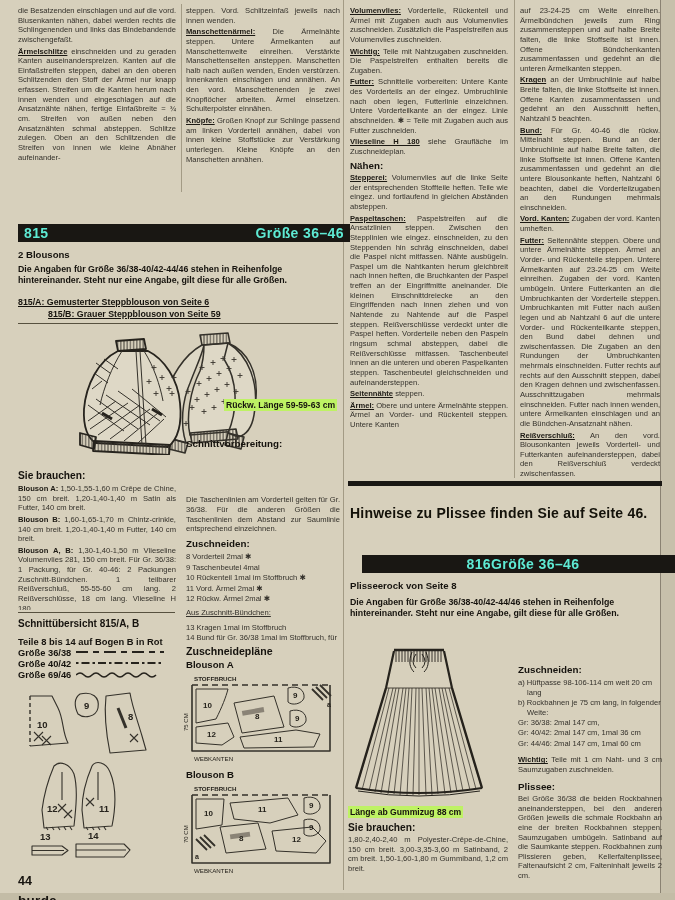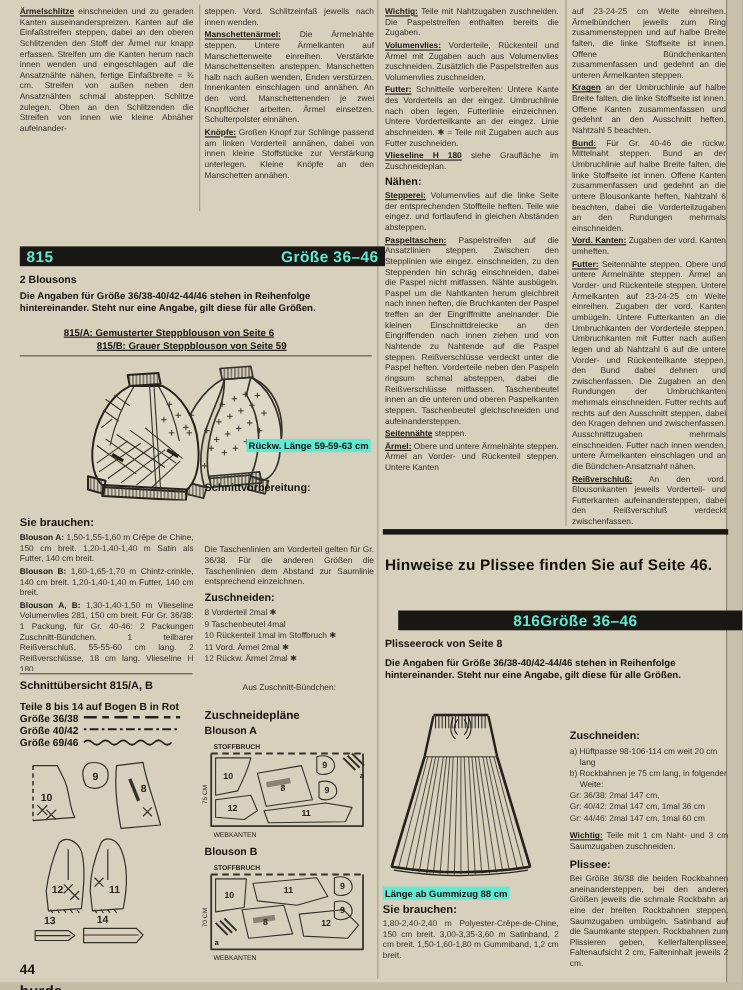"die Besatzenden einschlagen und auf" p.p { html: none -> <p><span>die Besatzenden einschlagen und auf die vord. Blusenkanten nähen, dabei werden rechts die Schlingenenden und links das Bindebandende zwischengefaßt.</span></p> }
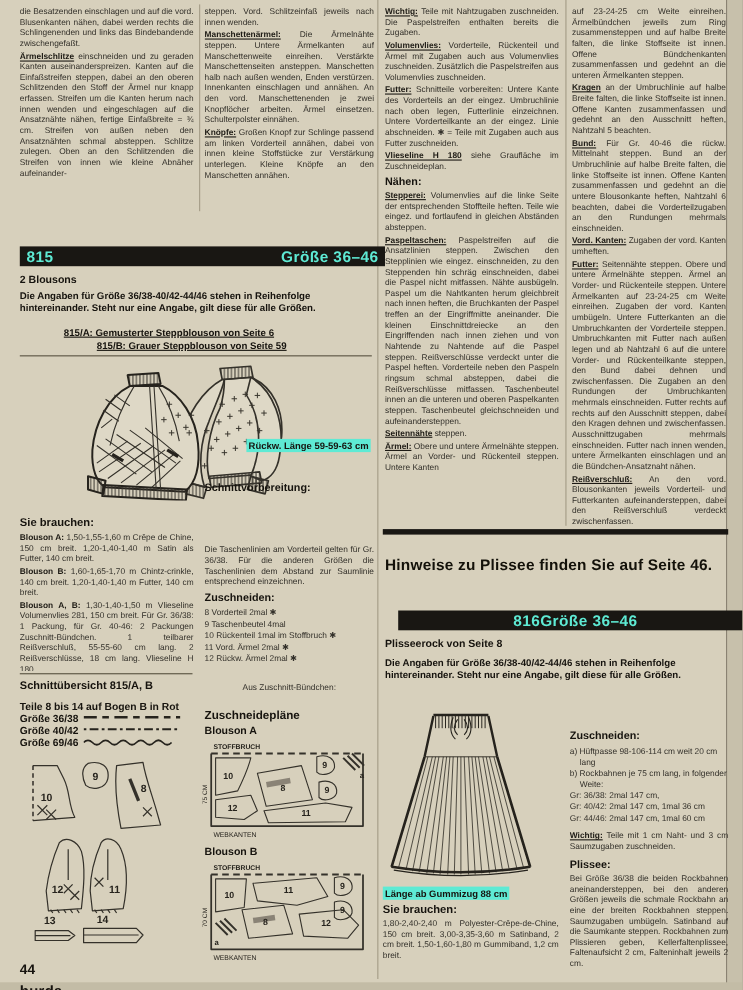"Wichtig: Teile mit Nahtzugaben" p.p { order: before "Volumenvlies: Vorderteile, Rückenteil" -> after "Volumenvlies: Vorderteile, Rückenteil" }
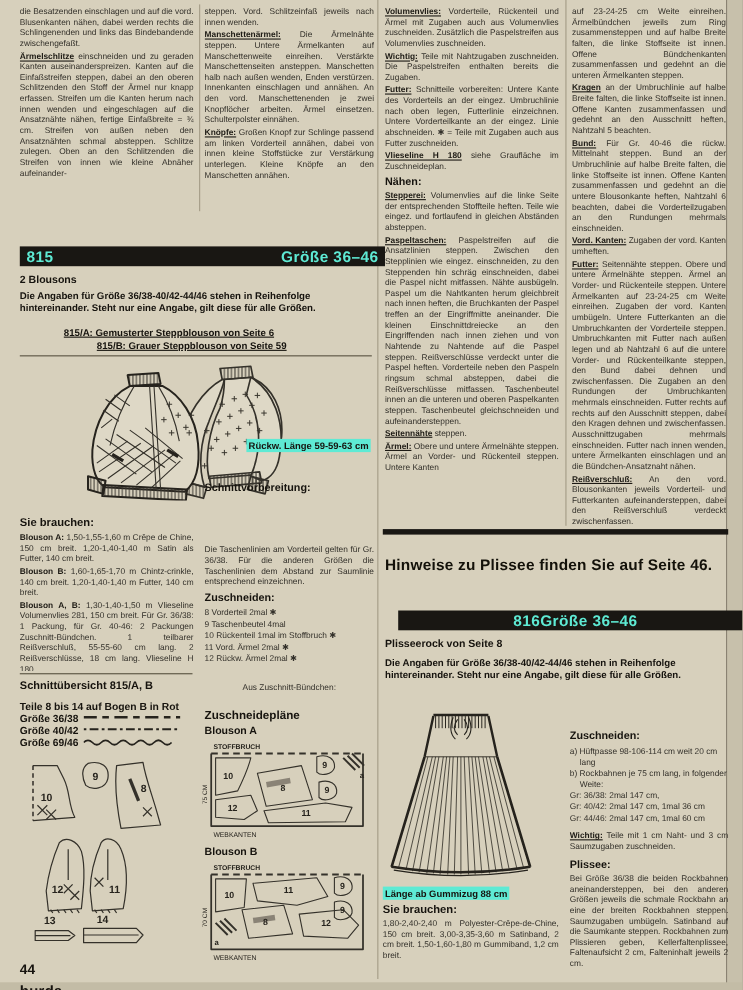"815/A: Gemusterter Steppblouson von" .variant { margin-left: 40px -> none }
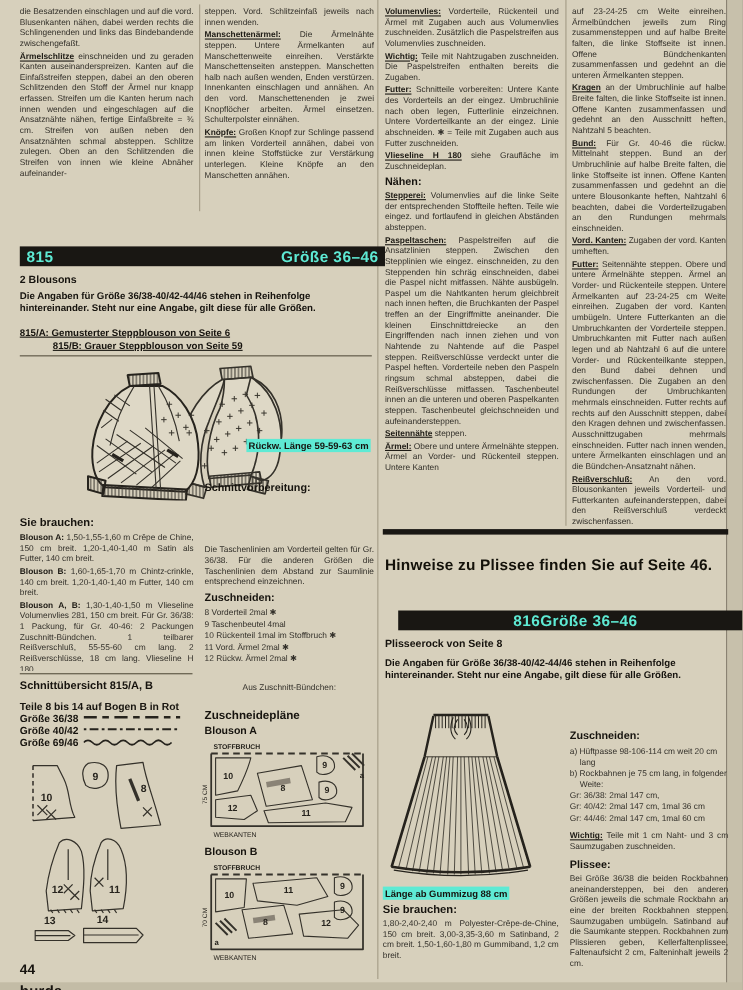"Rückw. Länge 59-59-63 cm" .caption { background: #5eead4 -> #bef264 }
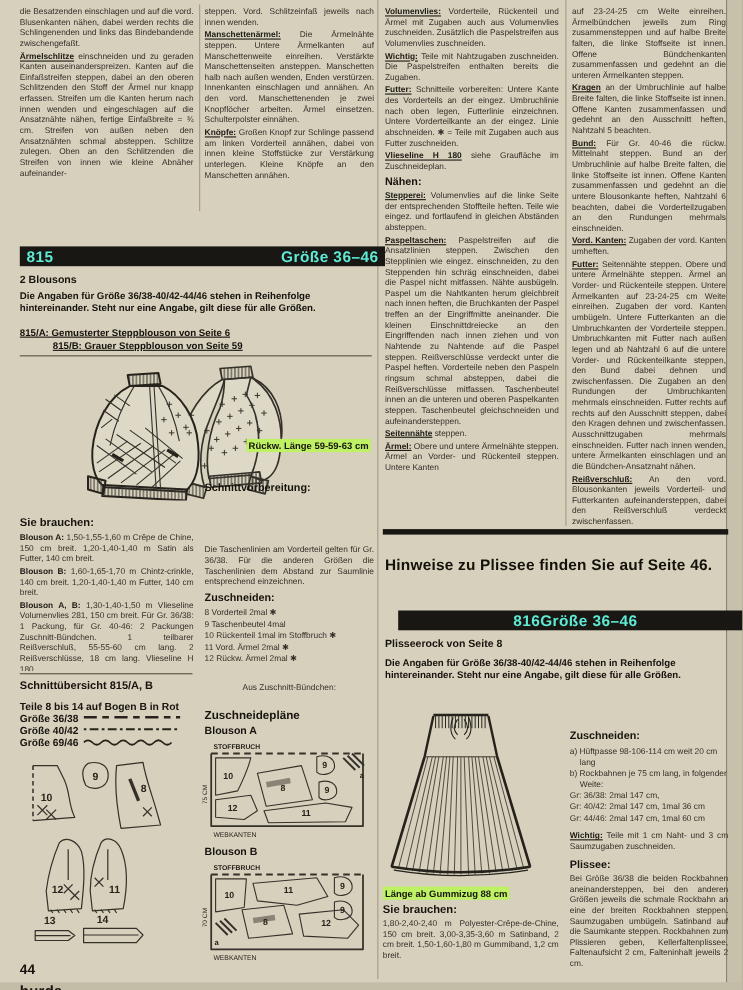"Aus Zuschnitt-Bündchen:" .u-sub { margin: 17px 0 -> 5px 0; text-align: center -> none; text-decoration: none -> underline }
